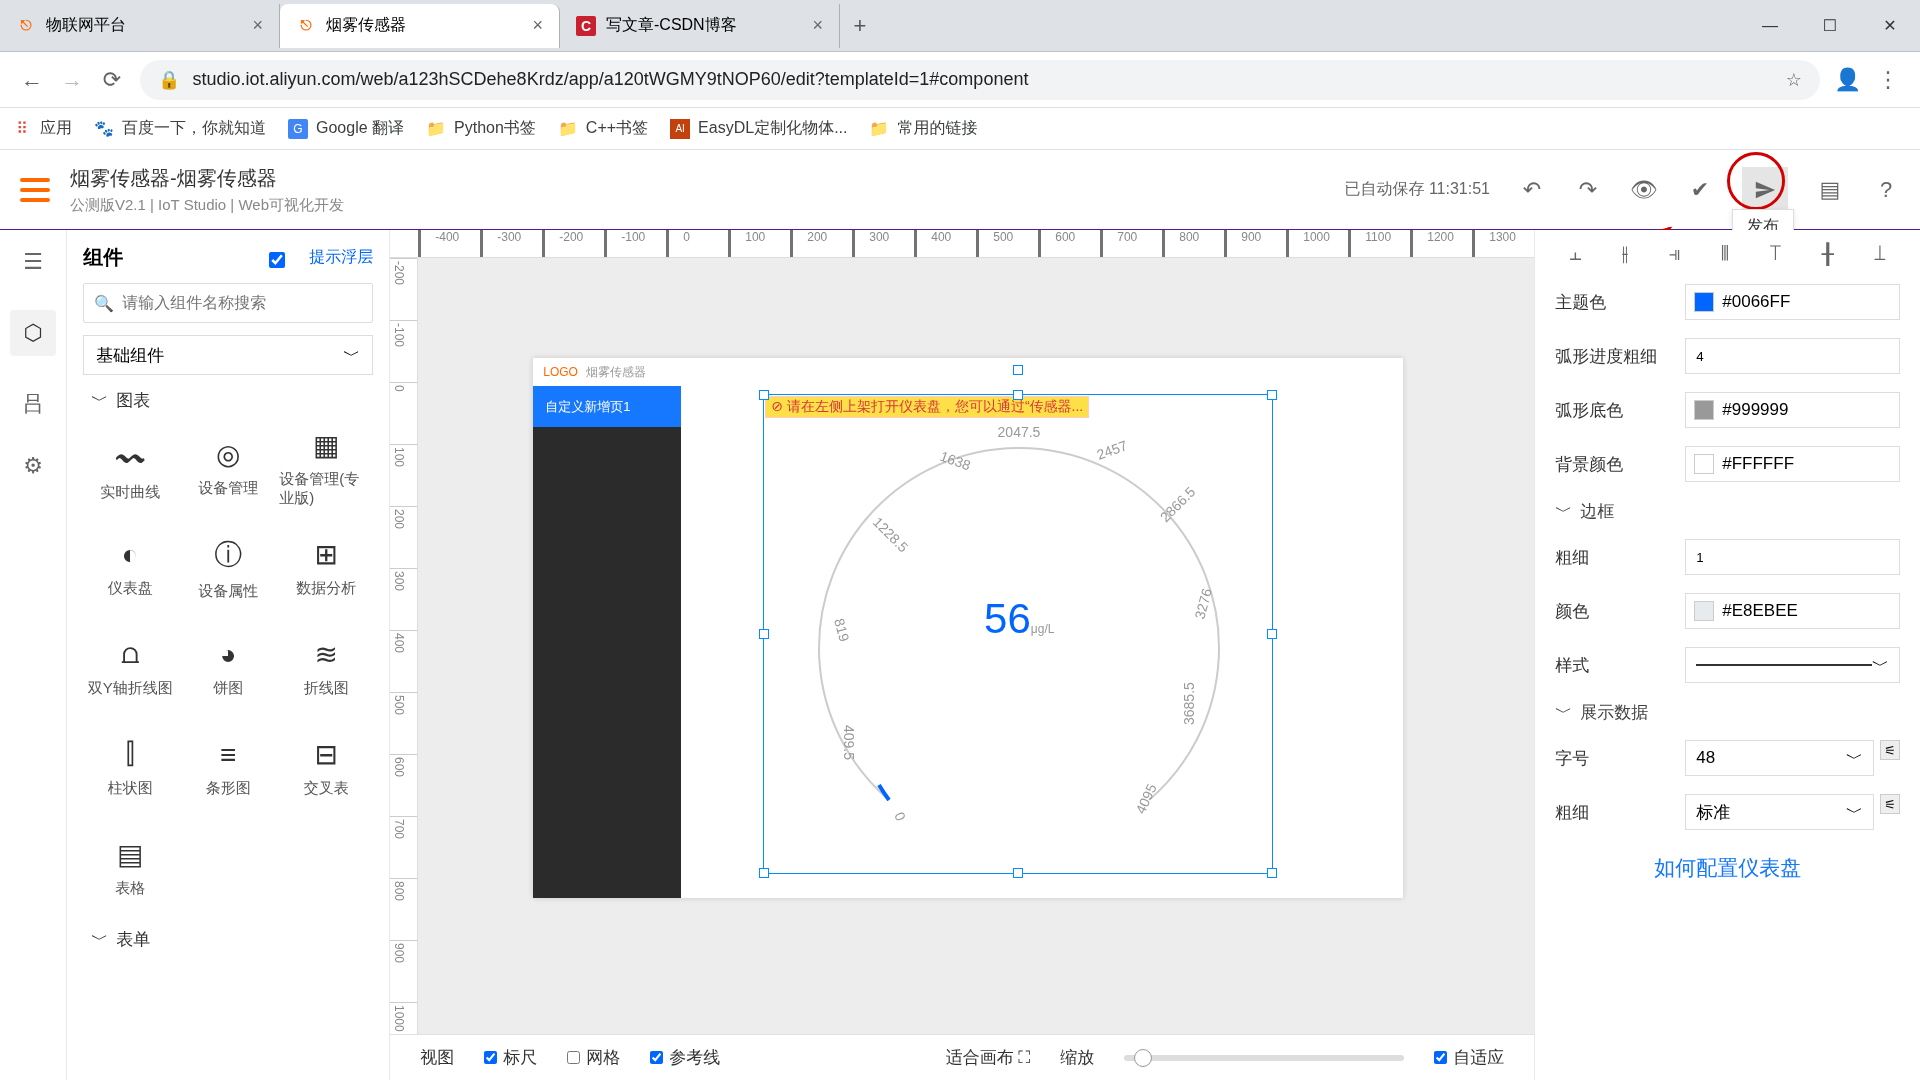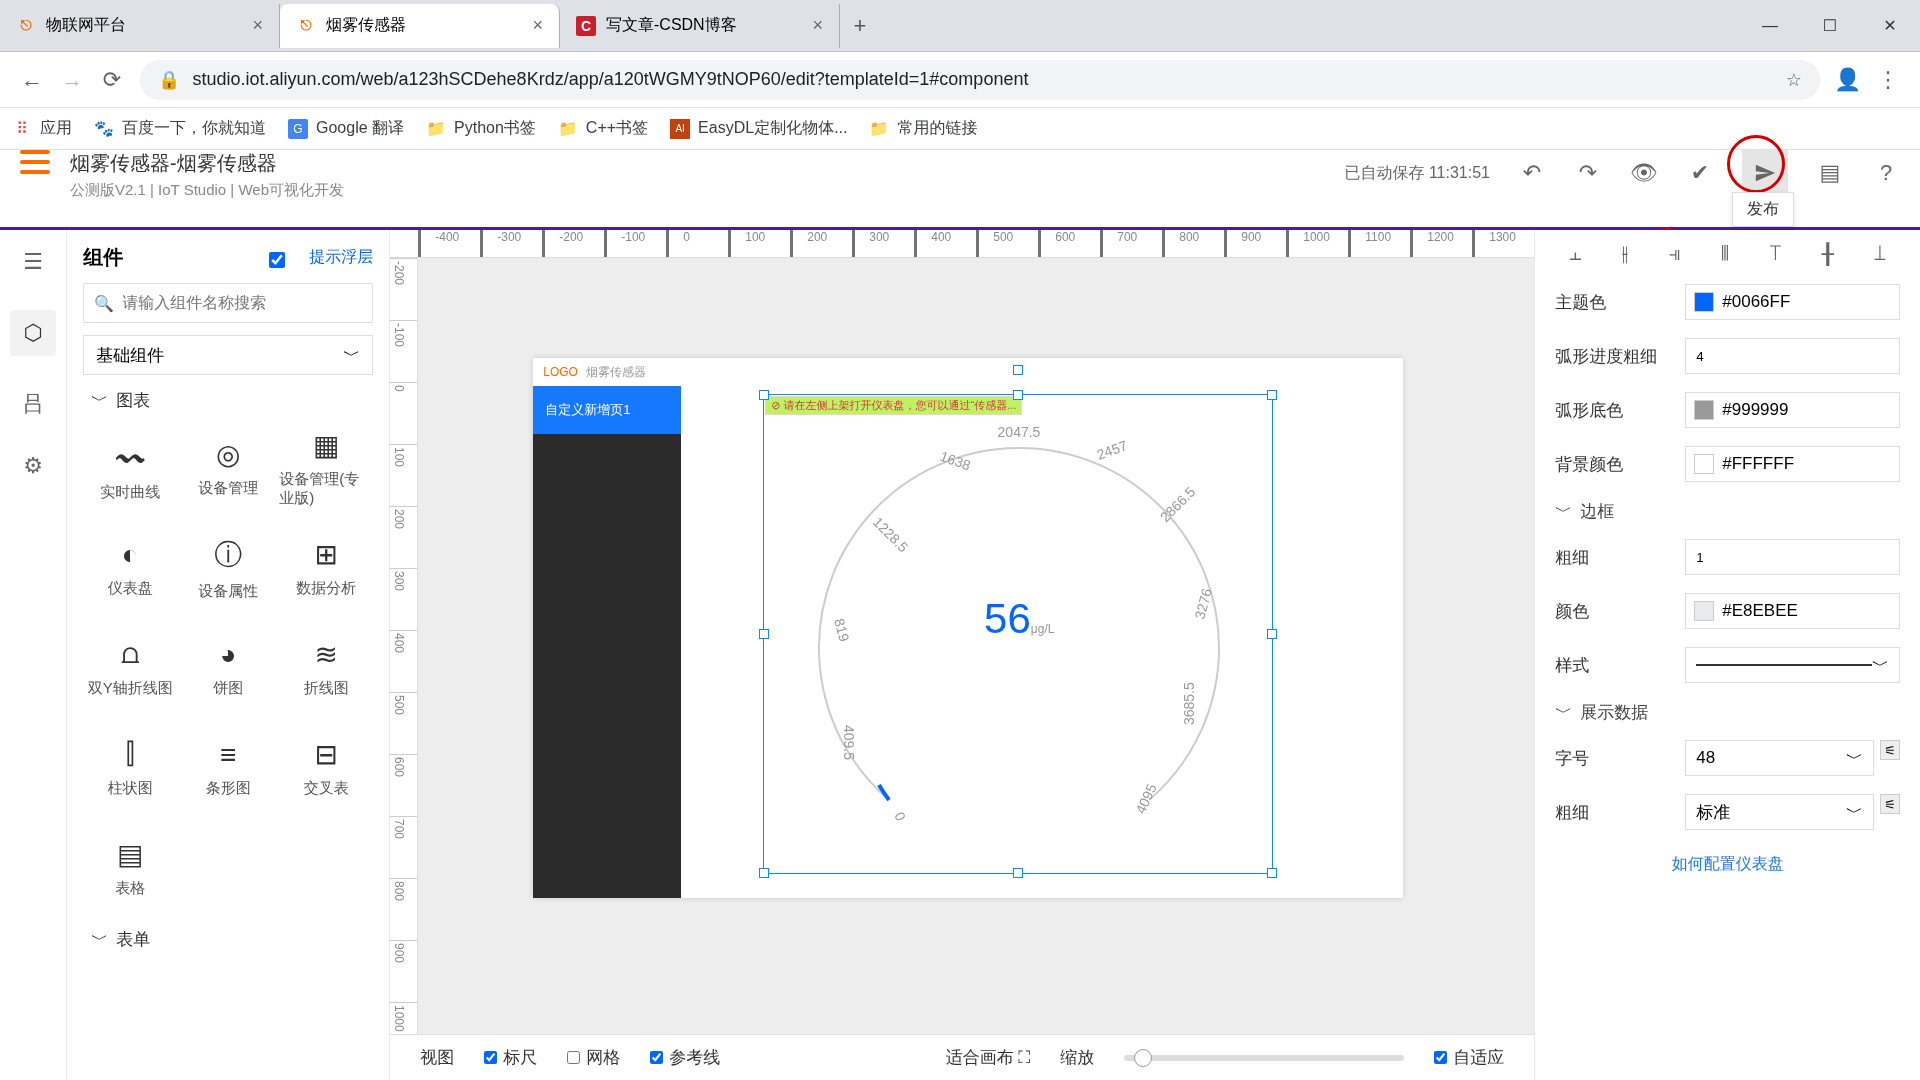"烟雾传感器-烟雾传感器" .app-header { align-items: flex-start -> center; border-bottom: 3px solid #4c1d95 -> 1px solid #4c1d95 }
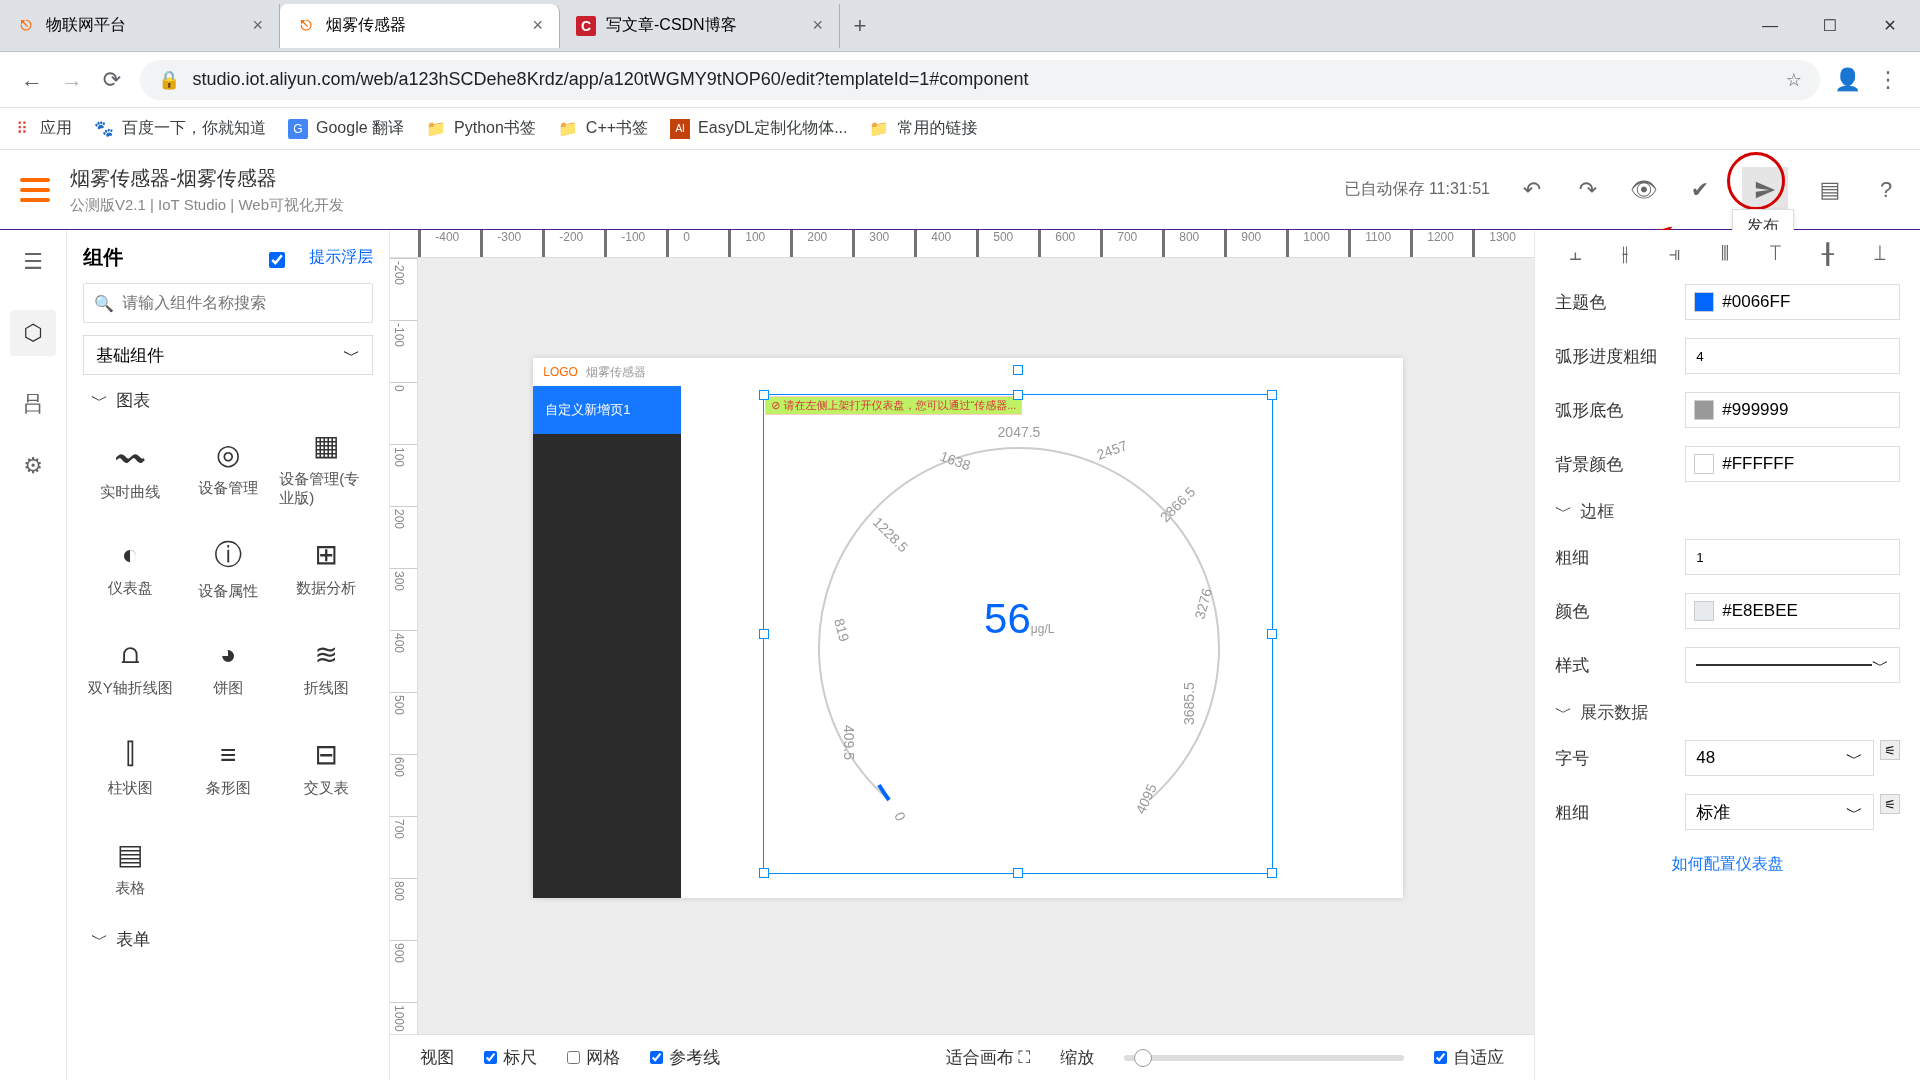"自定义新增页1" .ab-side .nav-item { height: 48px -> 41px }
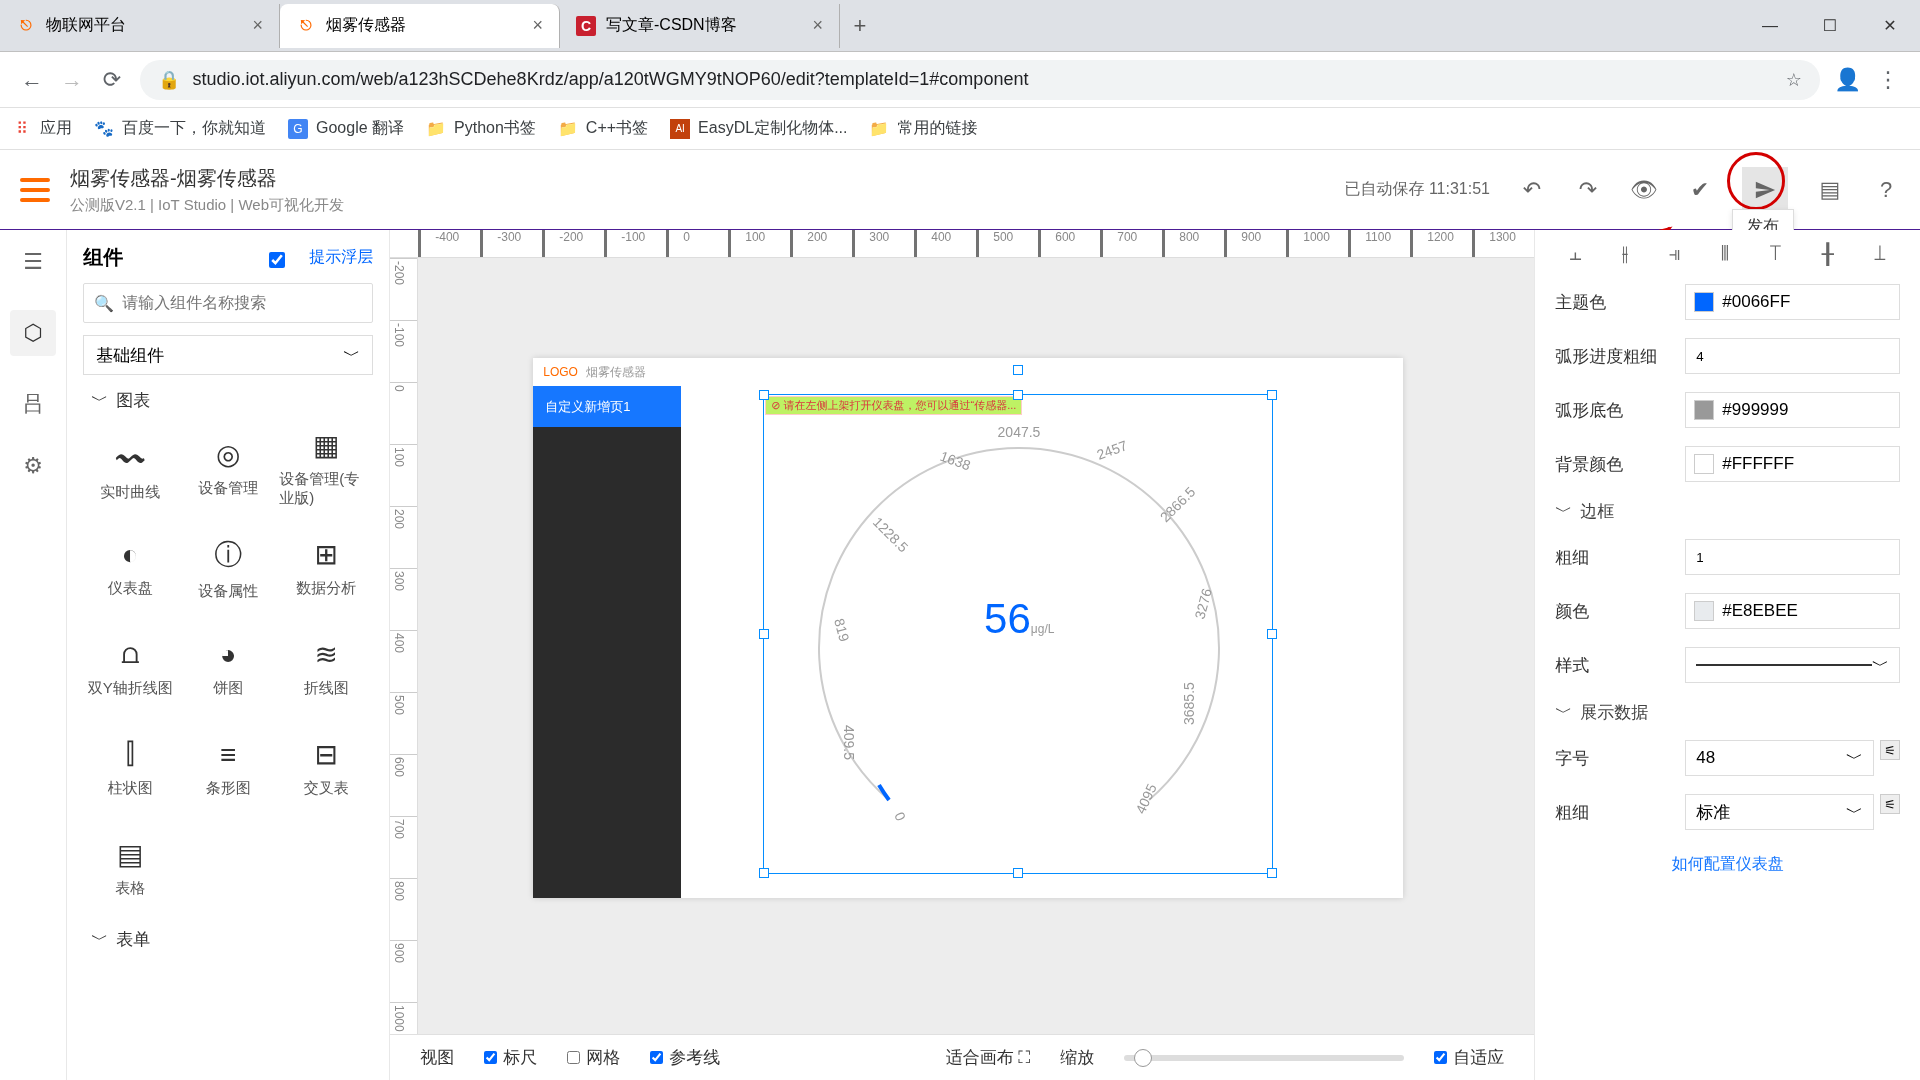"⊘ 请在左侧上架打开仪表盘，您可以通过“传感器..." .warn-badge { background: #bef264 -> #fde047; font-size: 11px -> 14px }
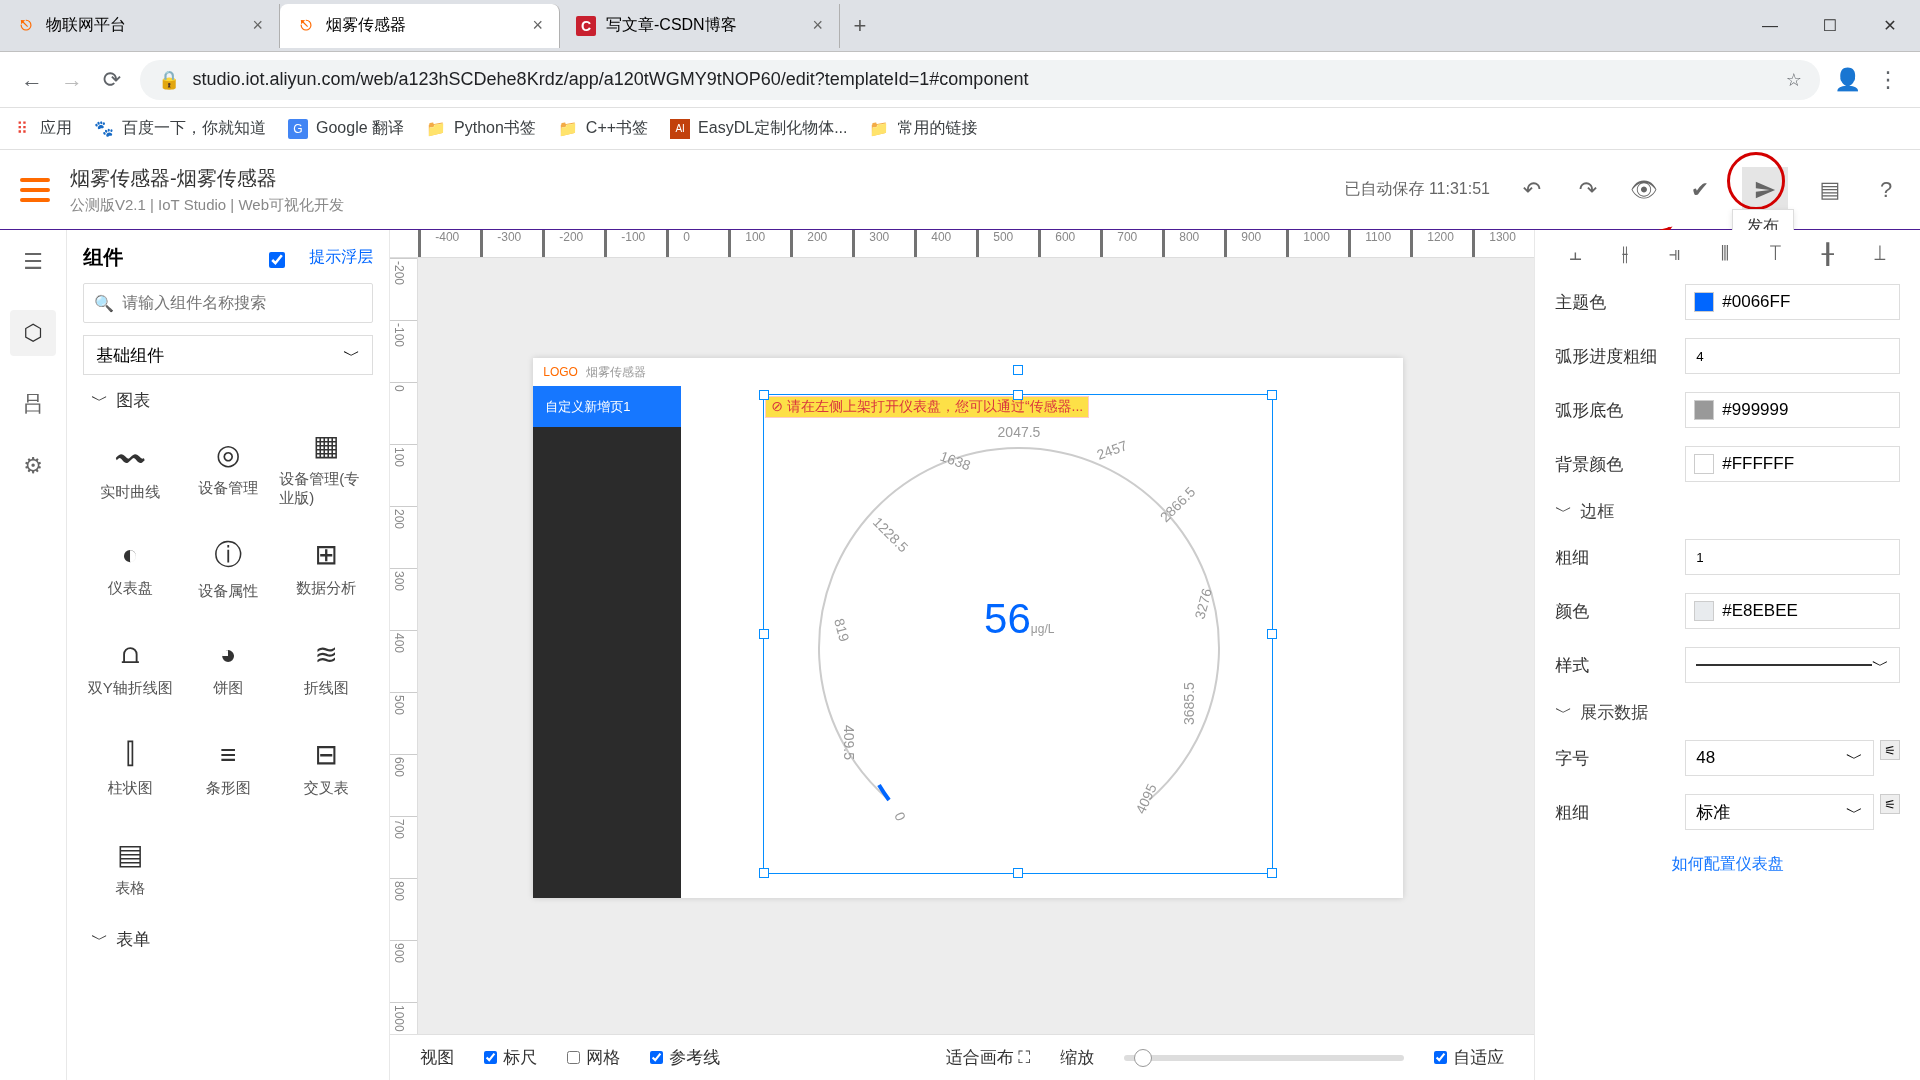"如何配置仪表盘" .link-help { font-size: 16px -> 21px }
